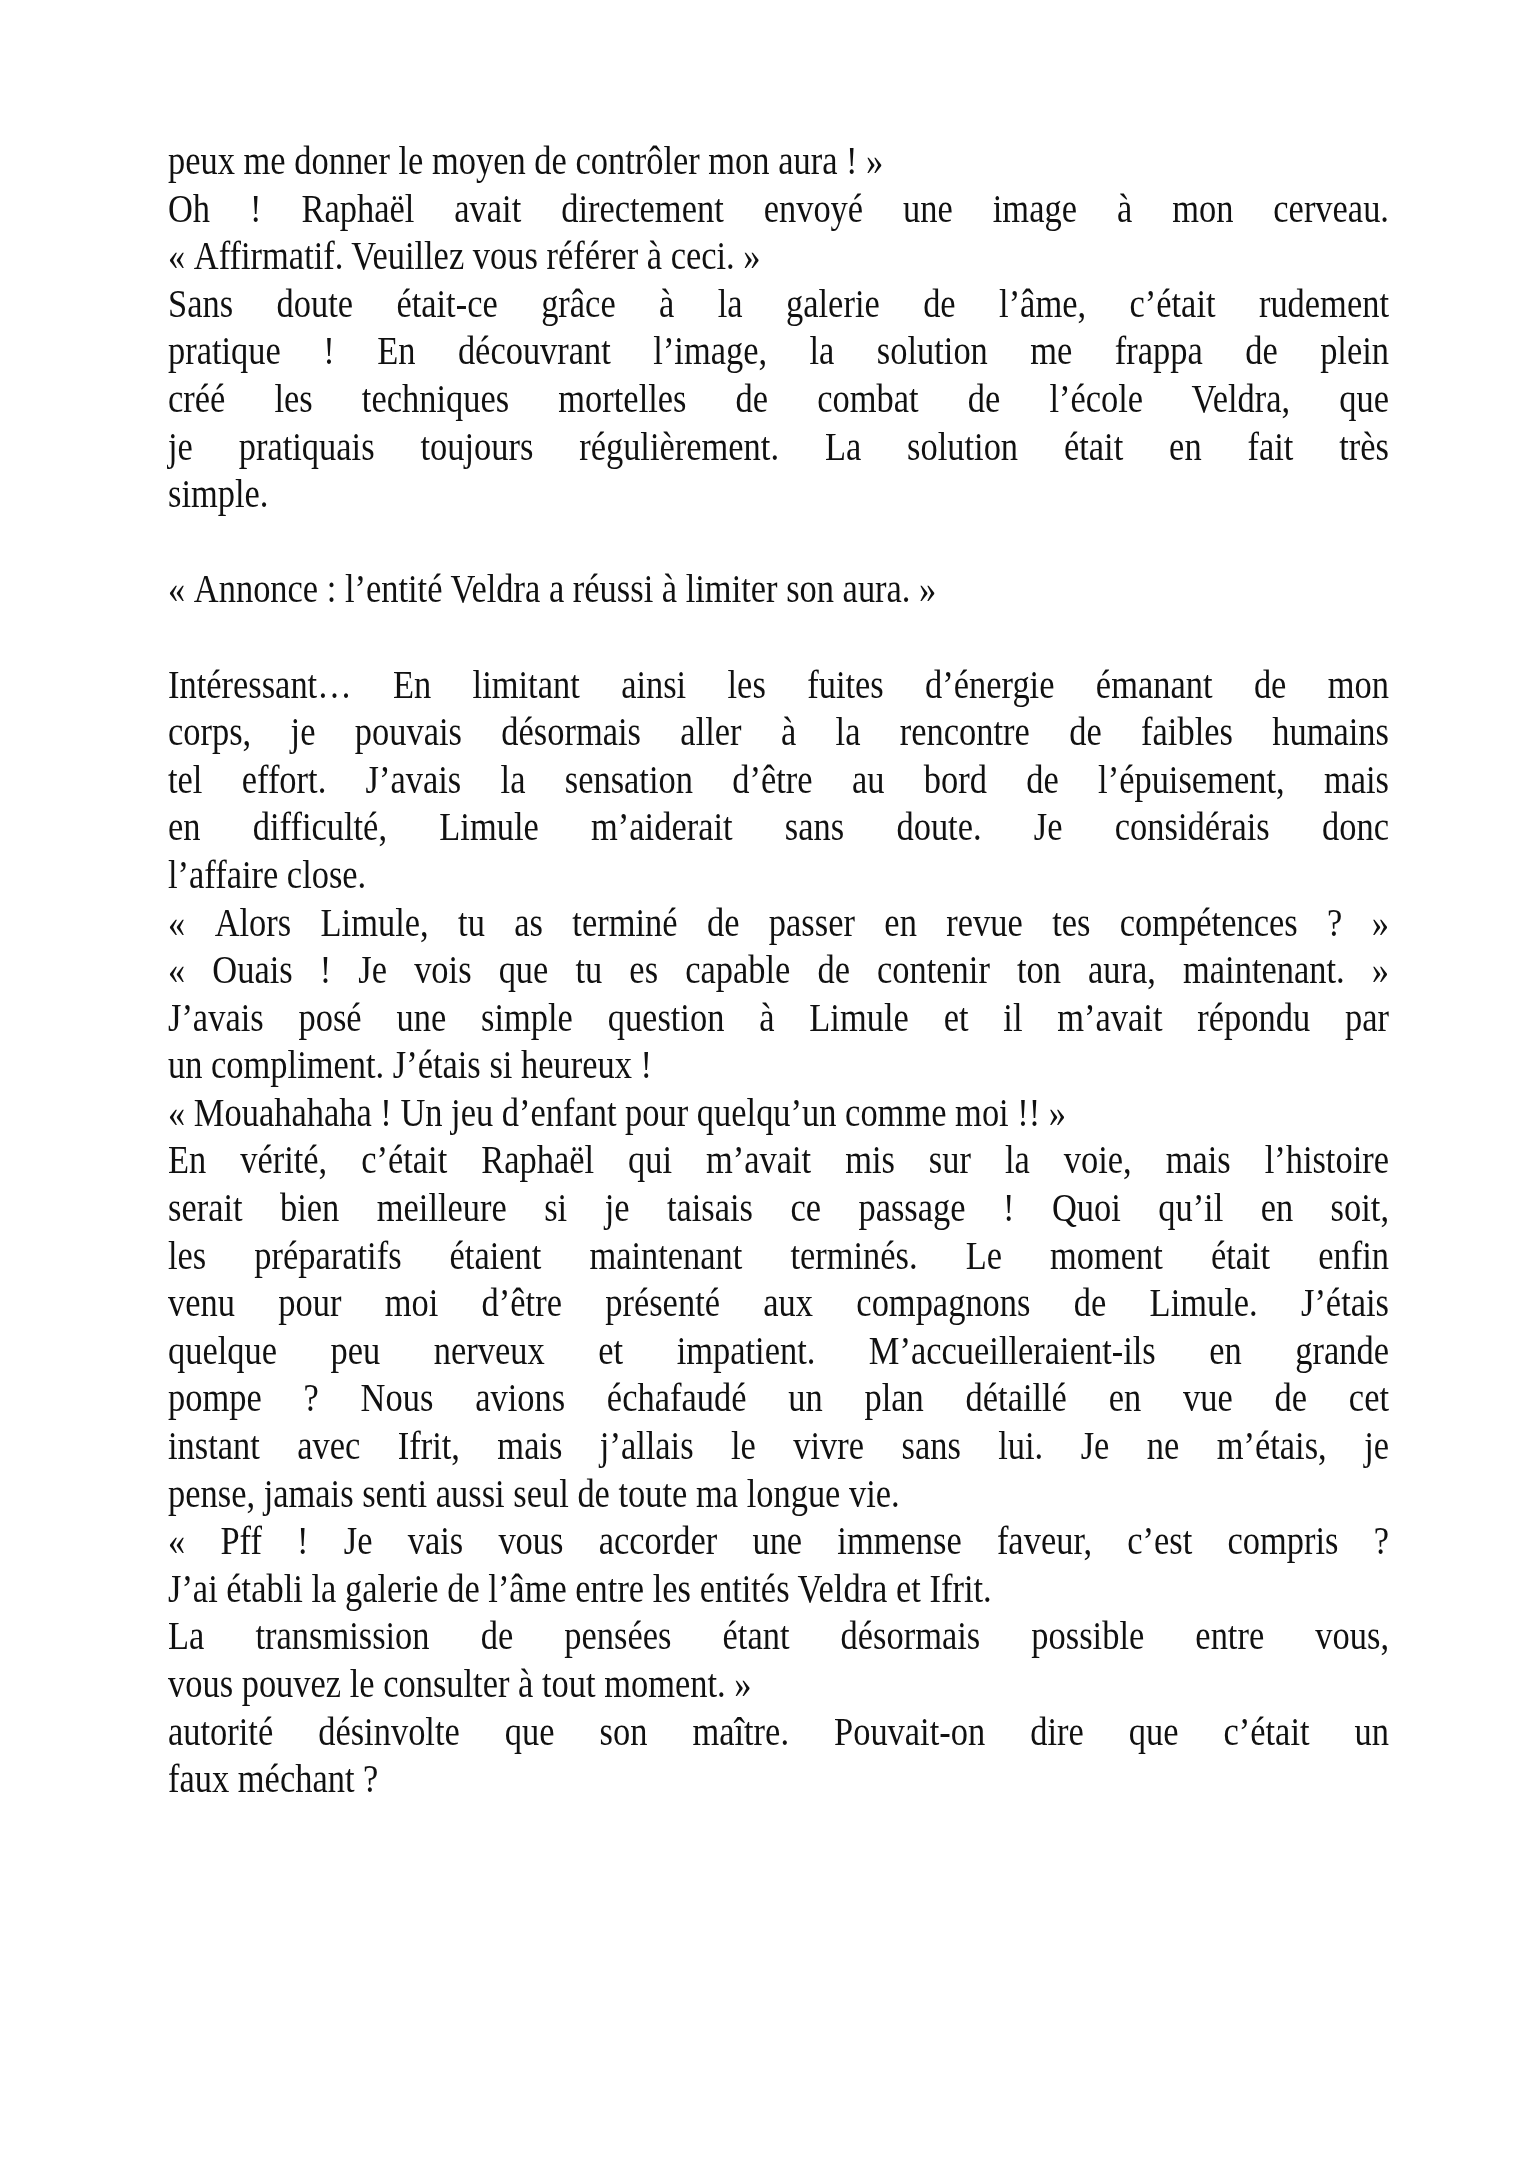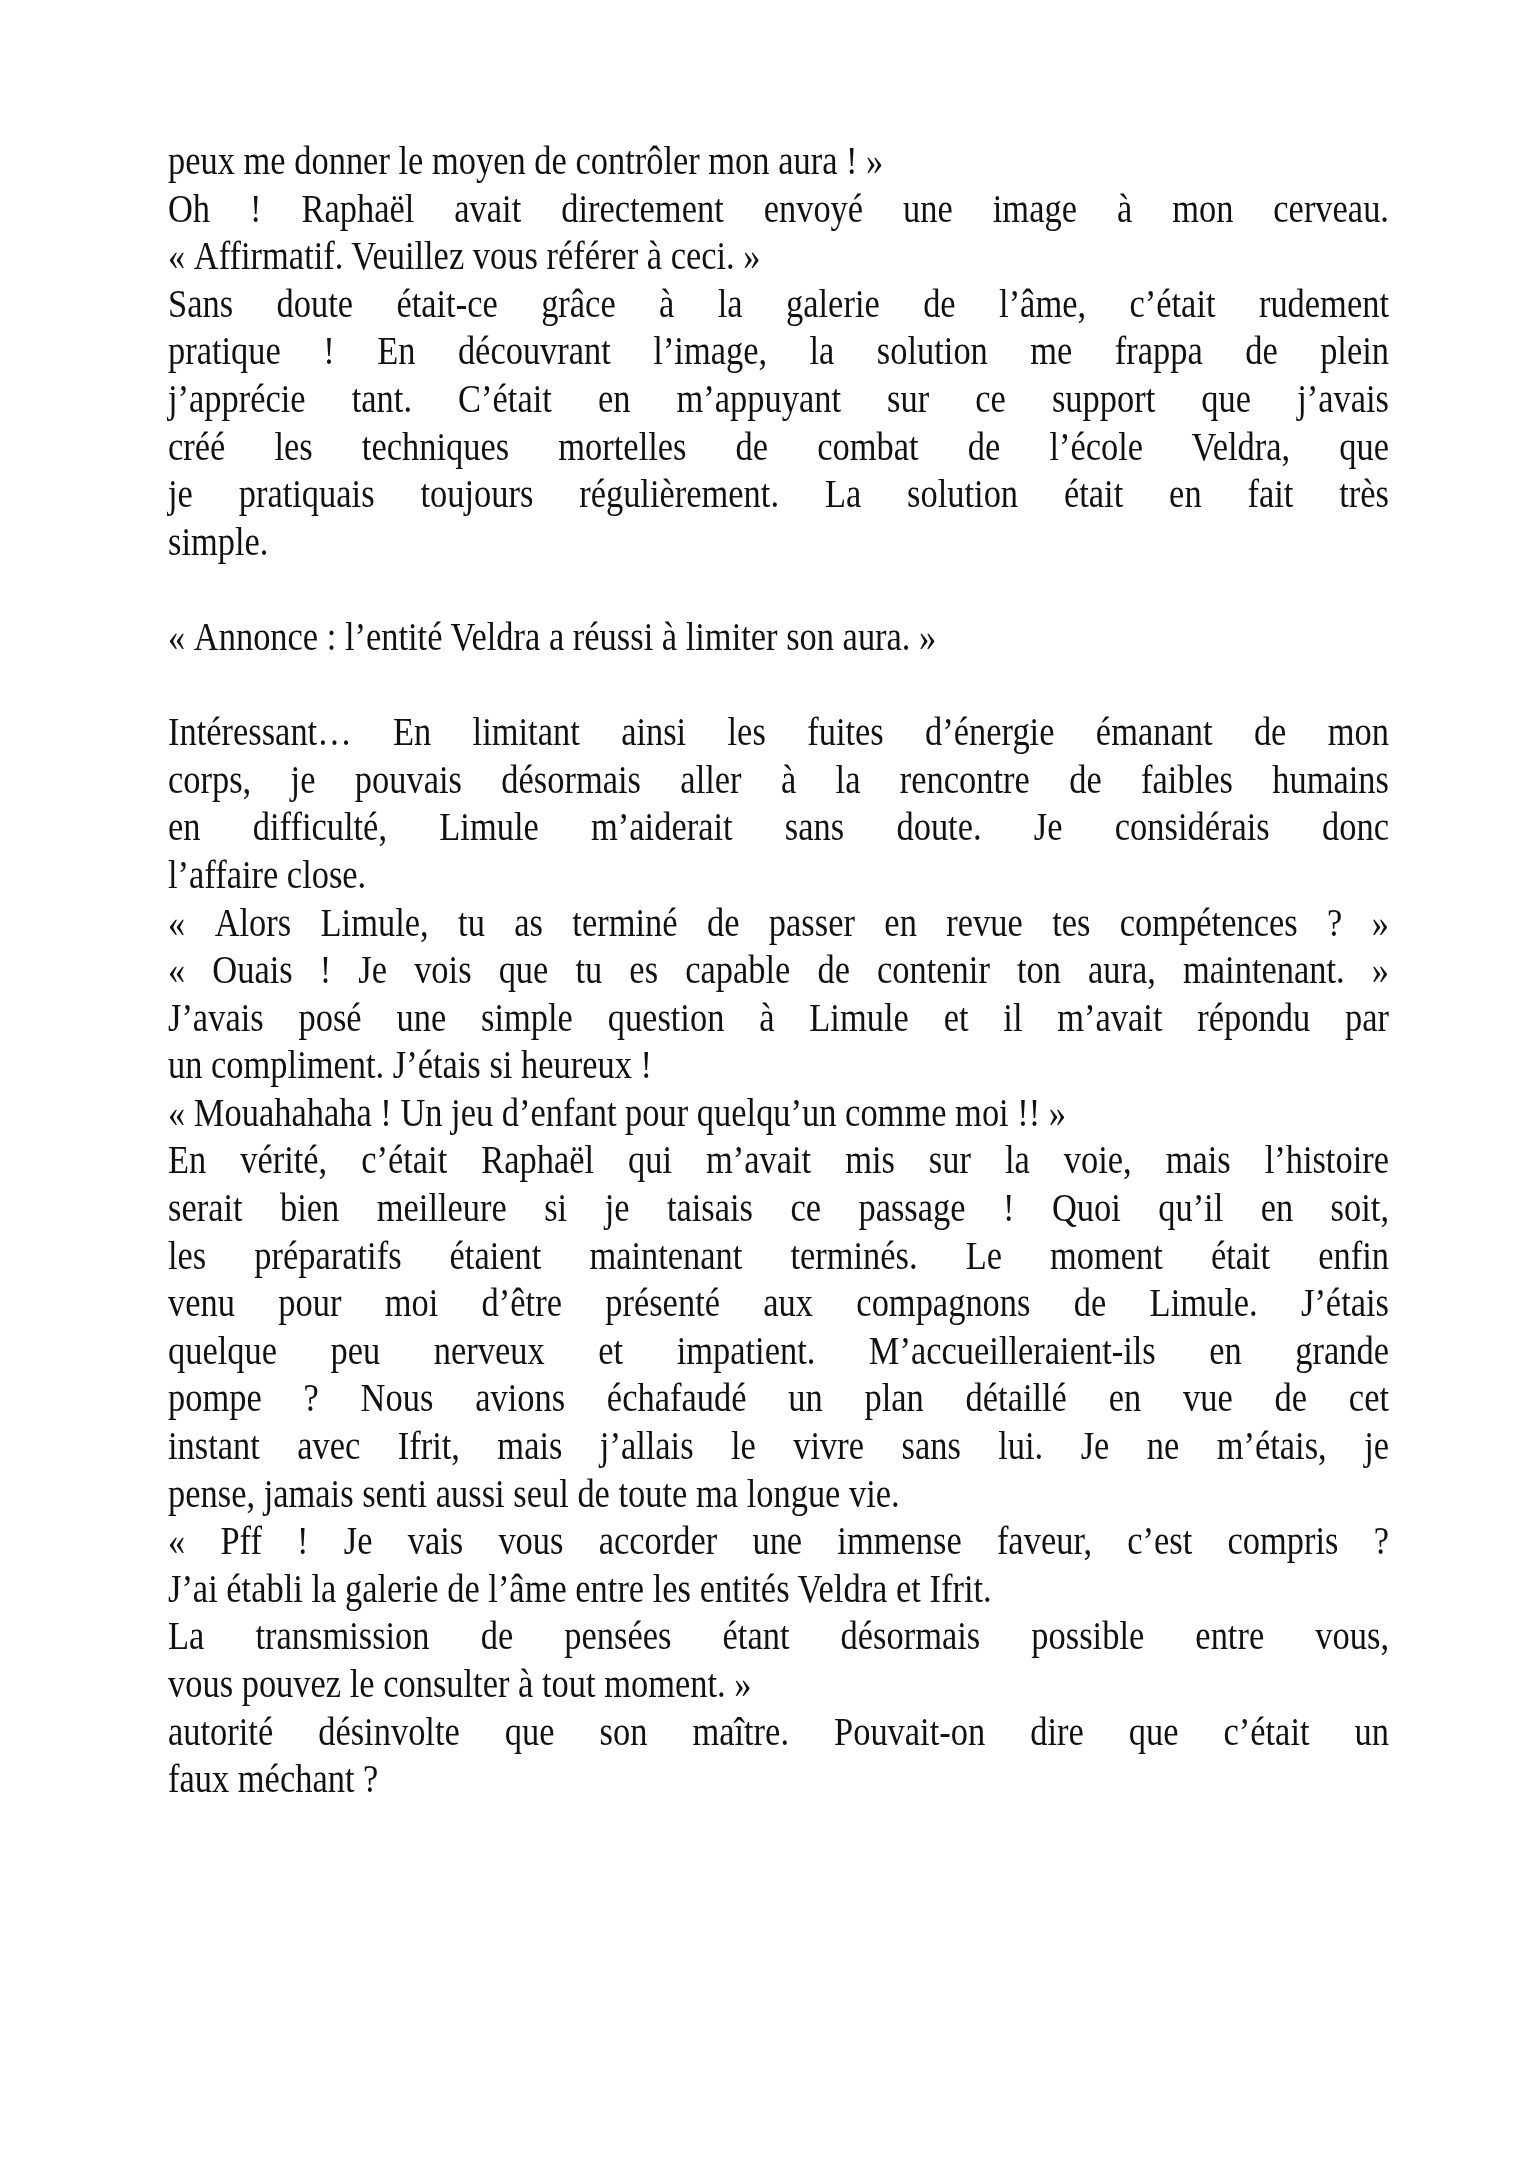"j’apprécie tant. C’était en m’appuyant" div.line { html: <div> <div>j’apprécie tant. C’était en m’appuyant sur ce support que j’avais</div> </div> -> none }
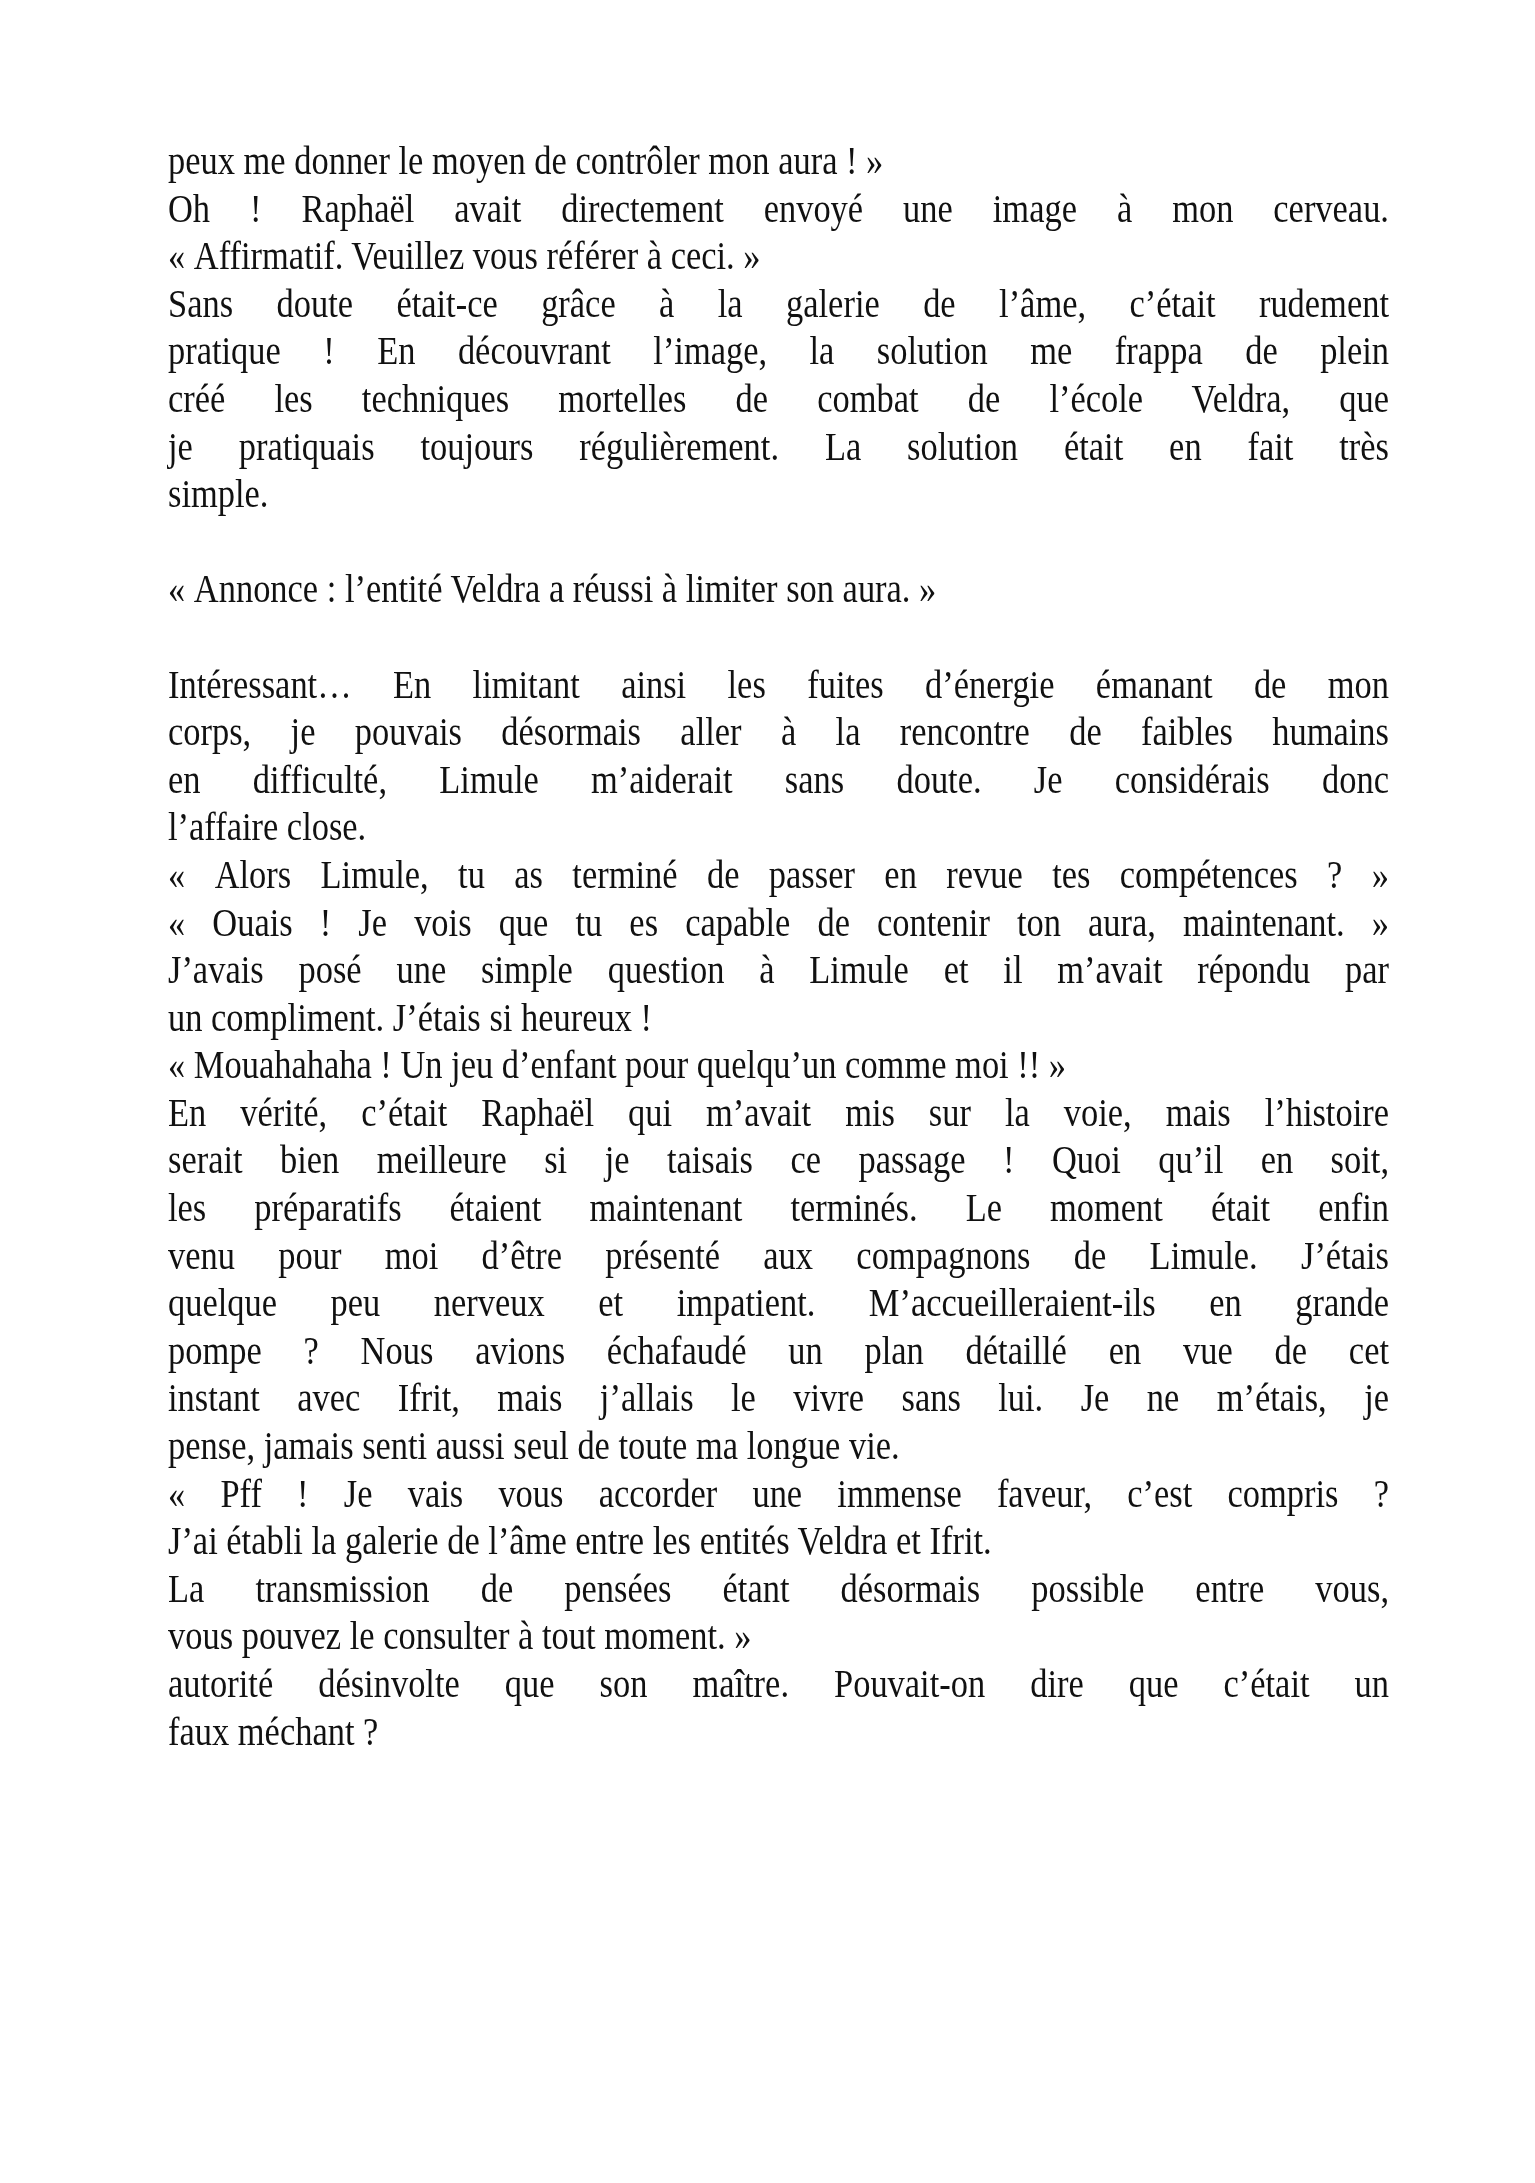"tel effort. J’avais la sensation" div.line { html: none -> <div> <div>tel effort. J’avais la sensation d’être au bord de l’épuisement, mais</div> </div> }
